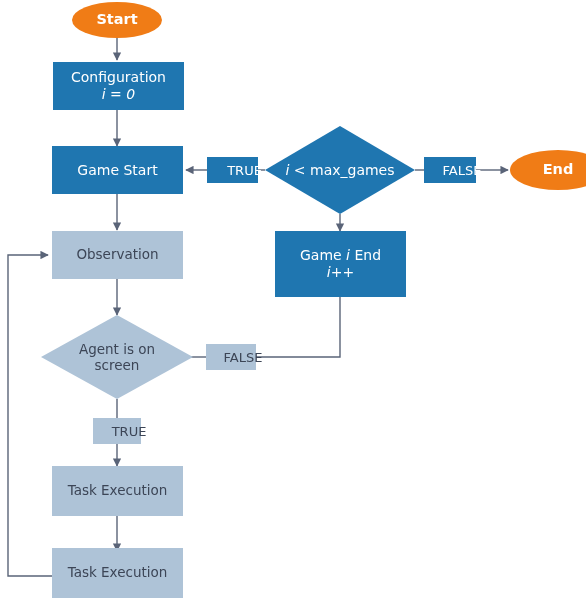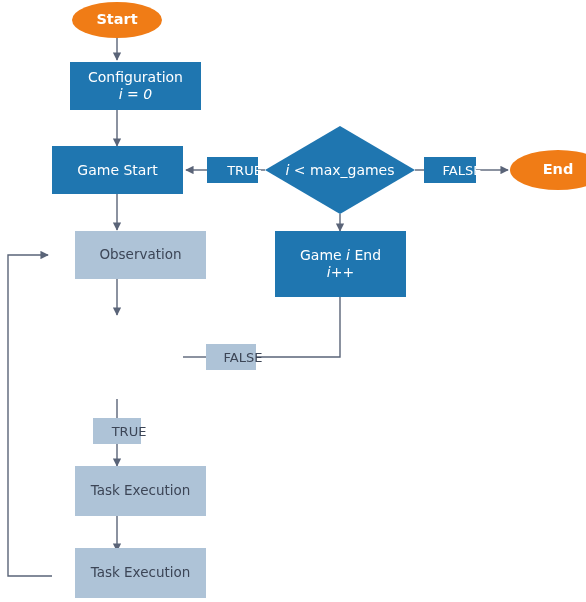"Configuration" div.node { left: 70px -> 53px }
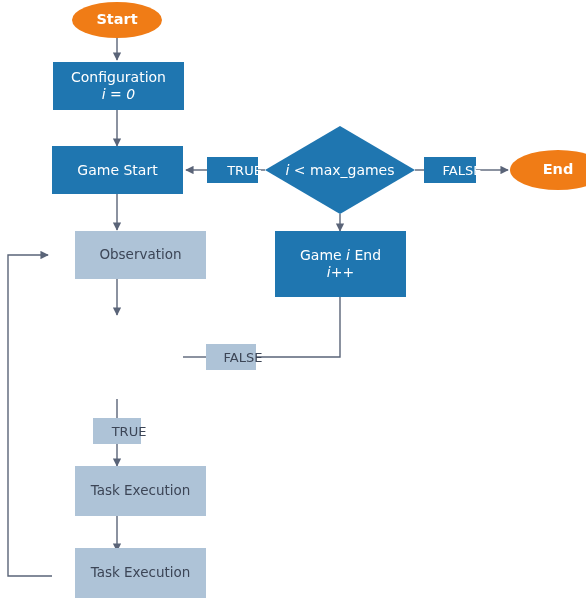"Observation" .box-light { margin-left: 23px -> none }
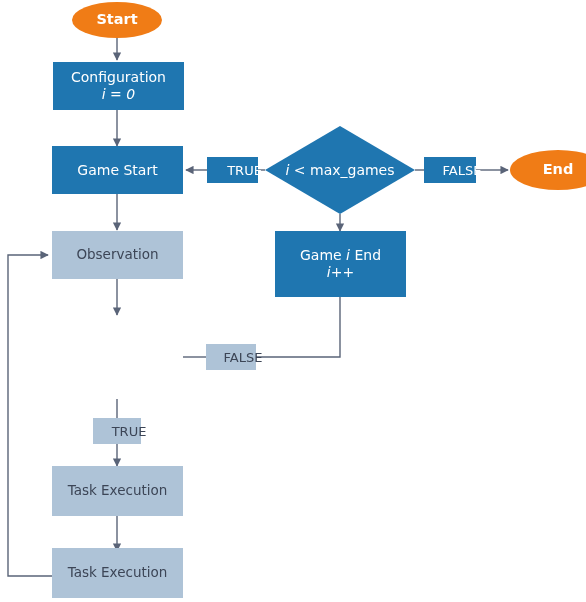"Agent is on" div.diamond-wrap { html: none -> <div> <svg> <polygon></polygon> </svg> <div> <span>Agent is on</span> <span>screen</span> </div> </div> }
